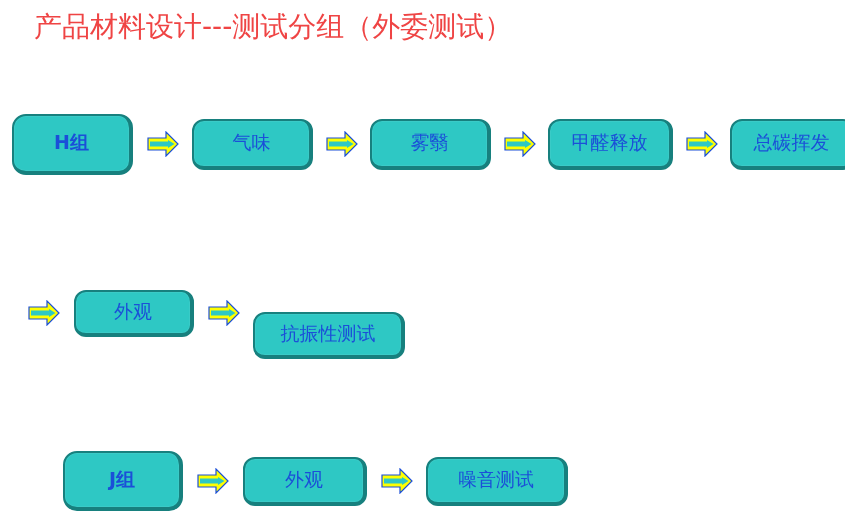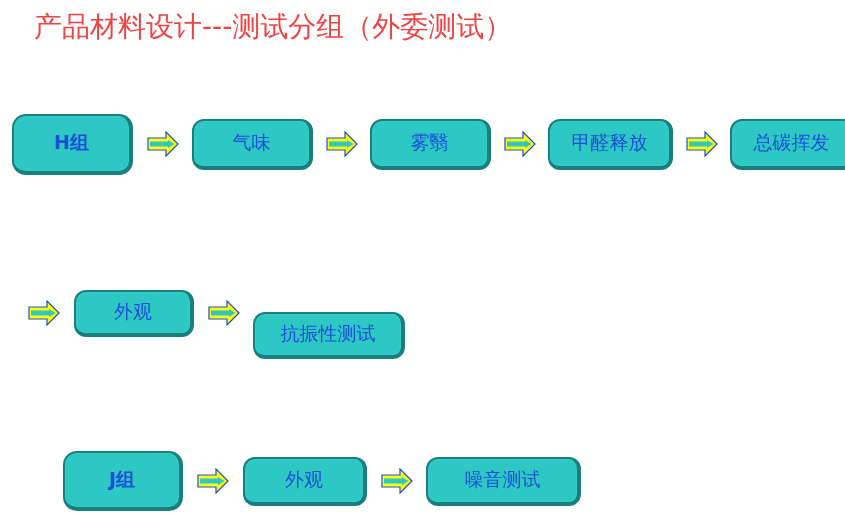"噪音测试" #row-j .node.stage.wide { width: 155px -> 142px }
